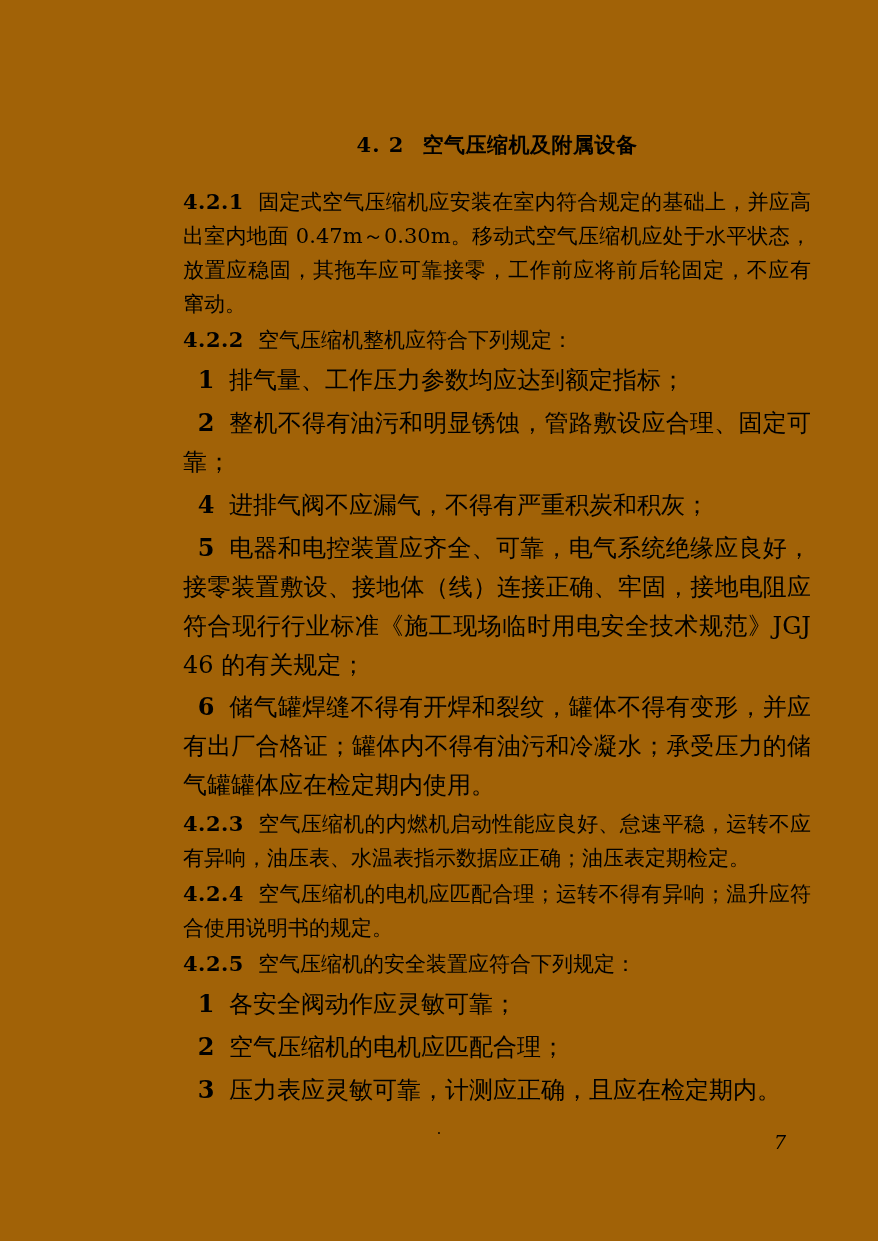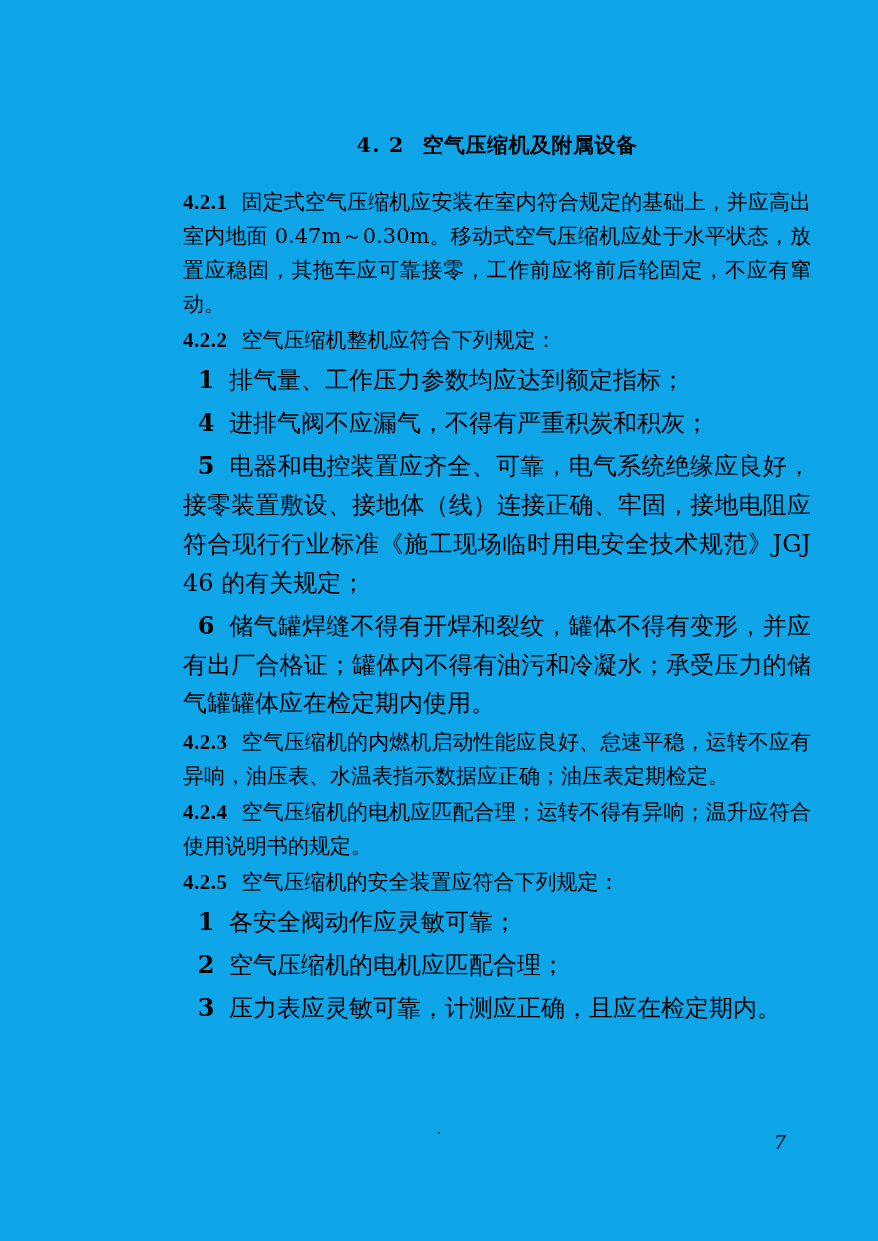"4. 2 空气压缩机及附属设备" .page { background: #0ea5e9 -> #a16207 }
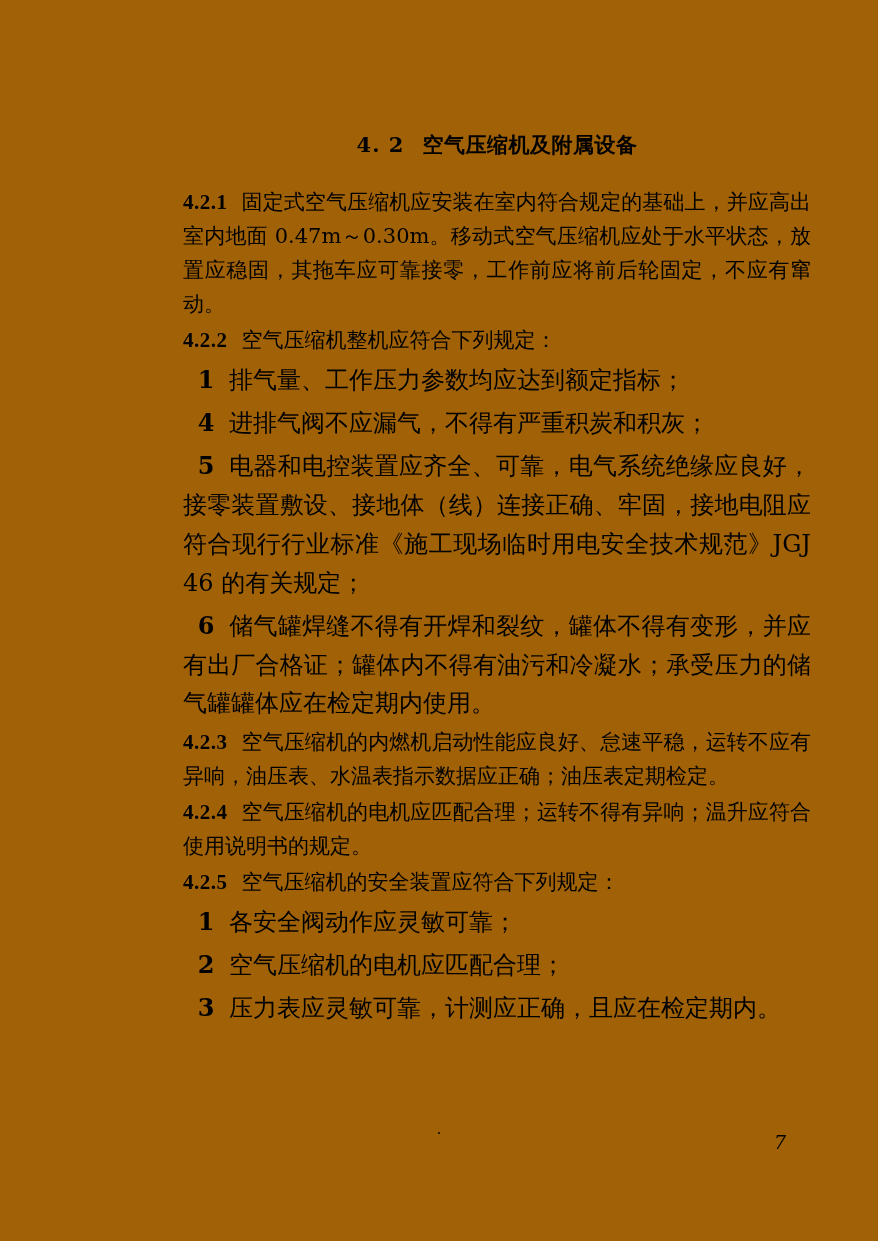"4.2.1" .para .lead { font-family: Liberation Serif, serif -> none }
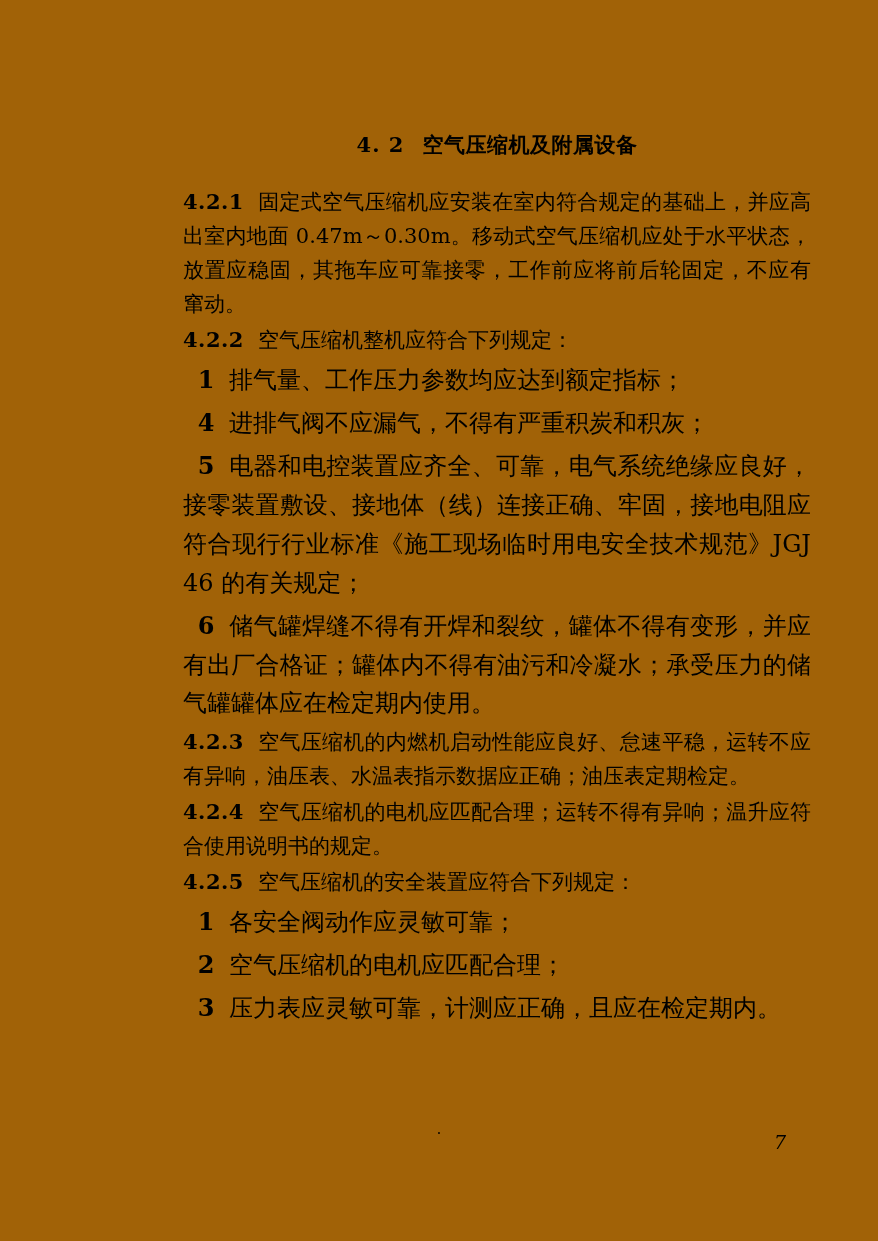"2 整机不得有油污和明显锈蚀，管路敷设应合理、固定可靠；" p.item { html: none -> <p> <span>2</span><span>整机不得有油污和明显锈蚀，管路敷设应合理、固定可靠；</span> </p> }
